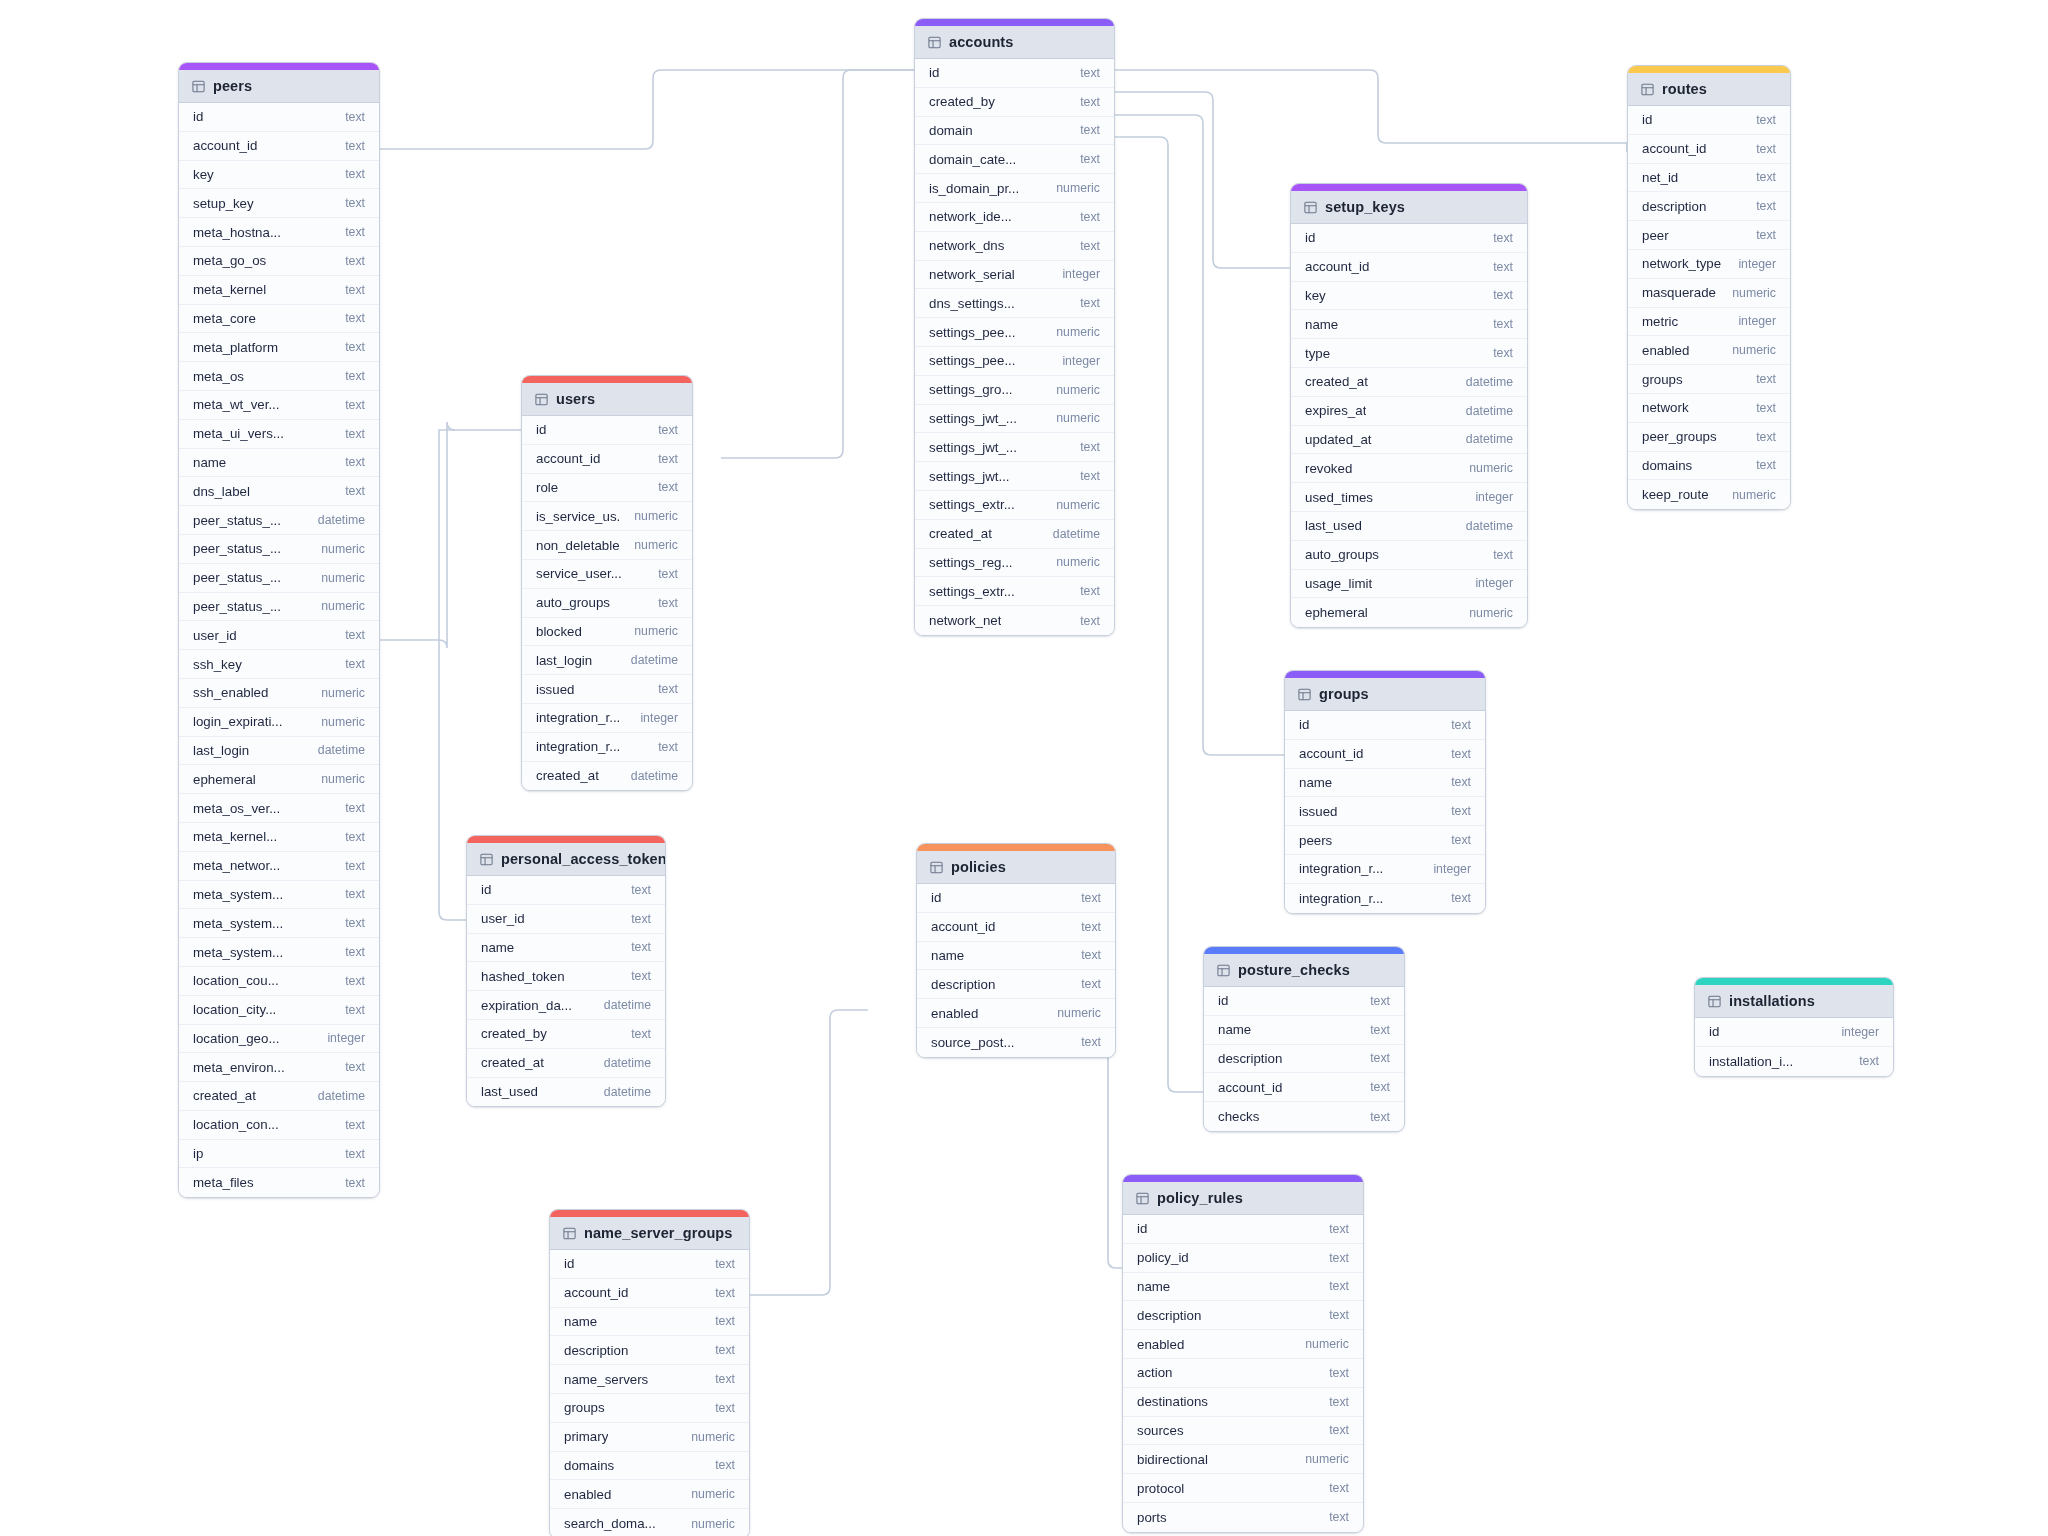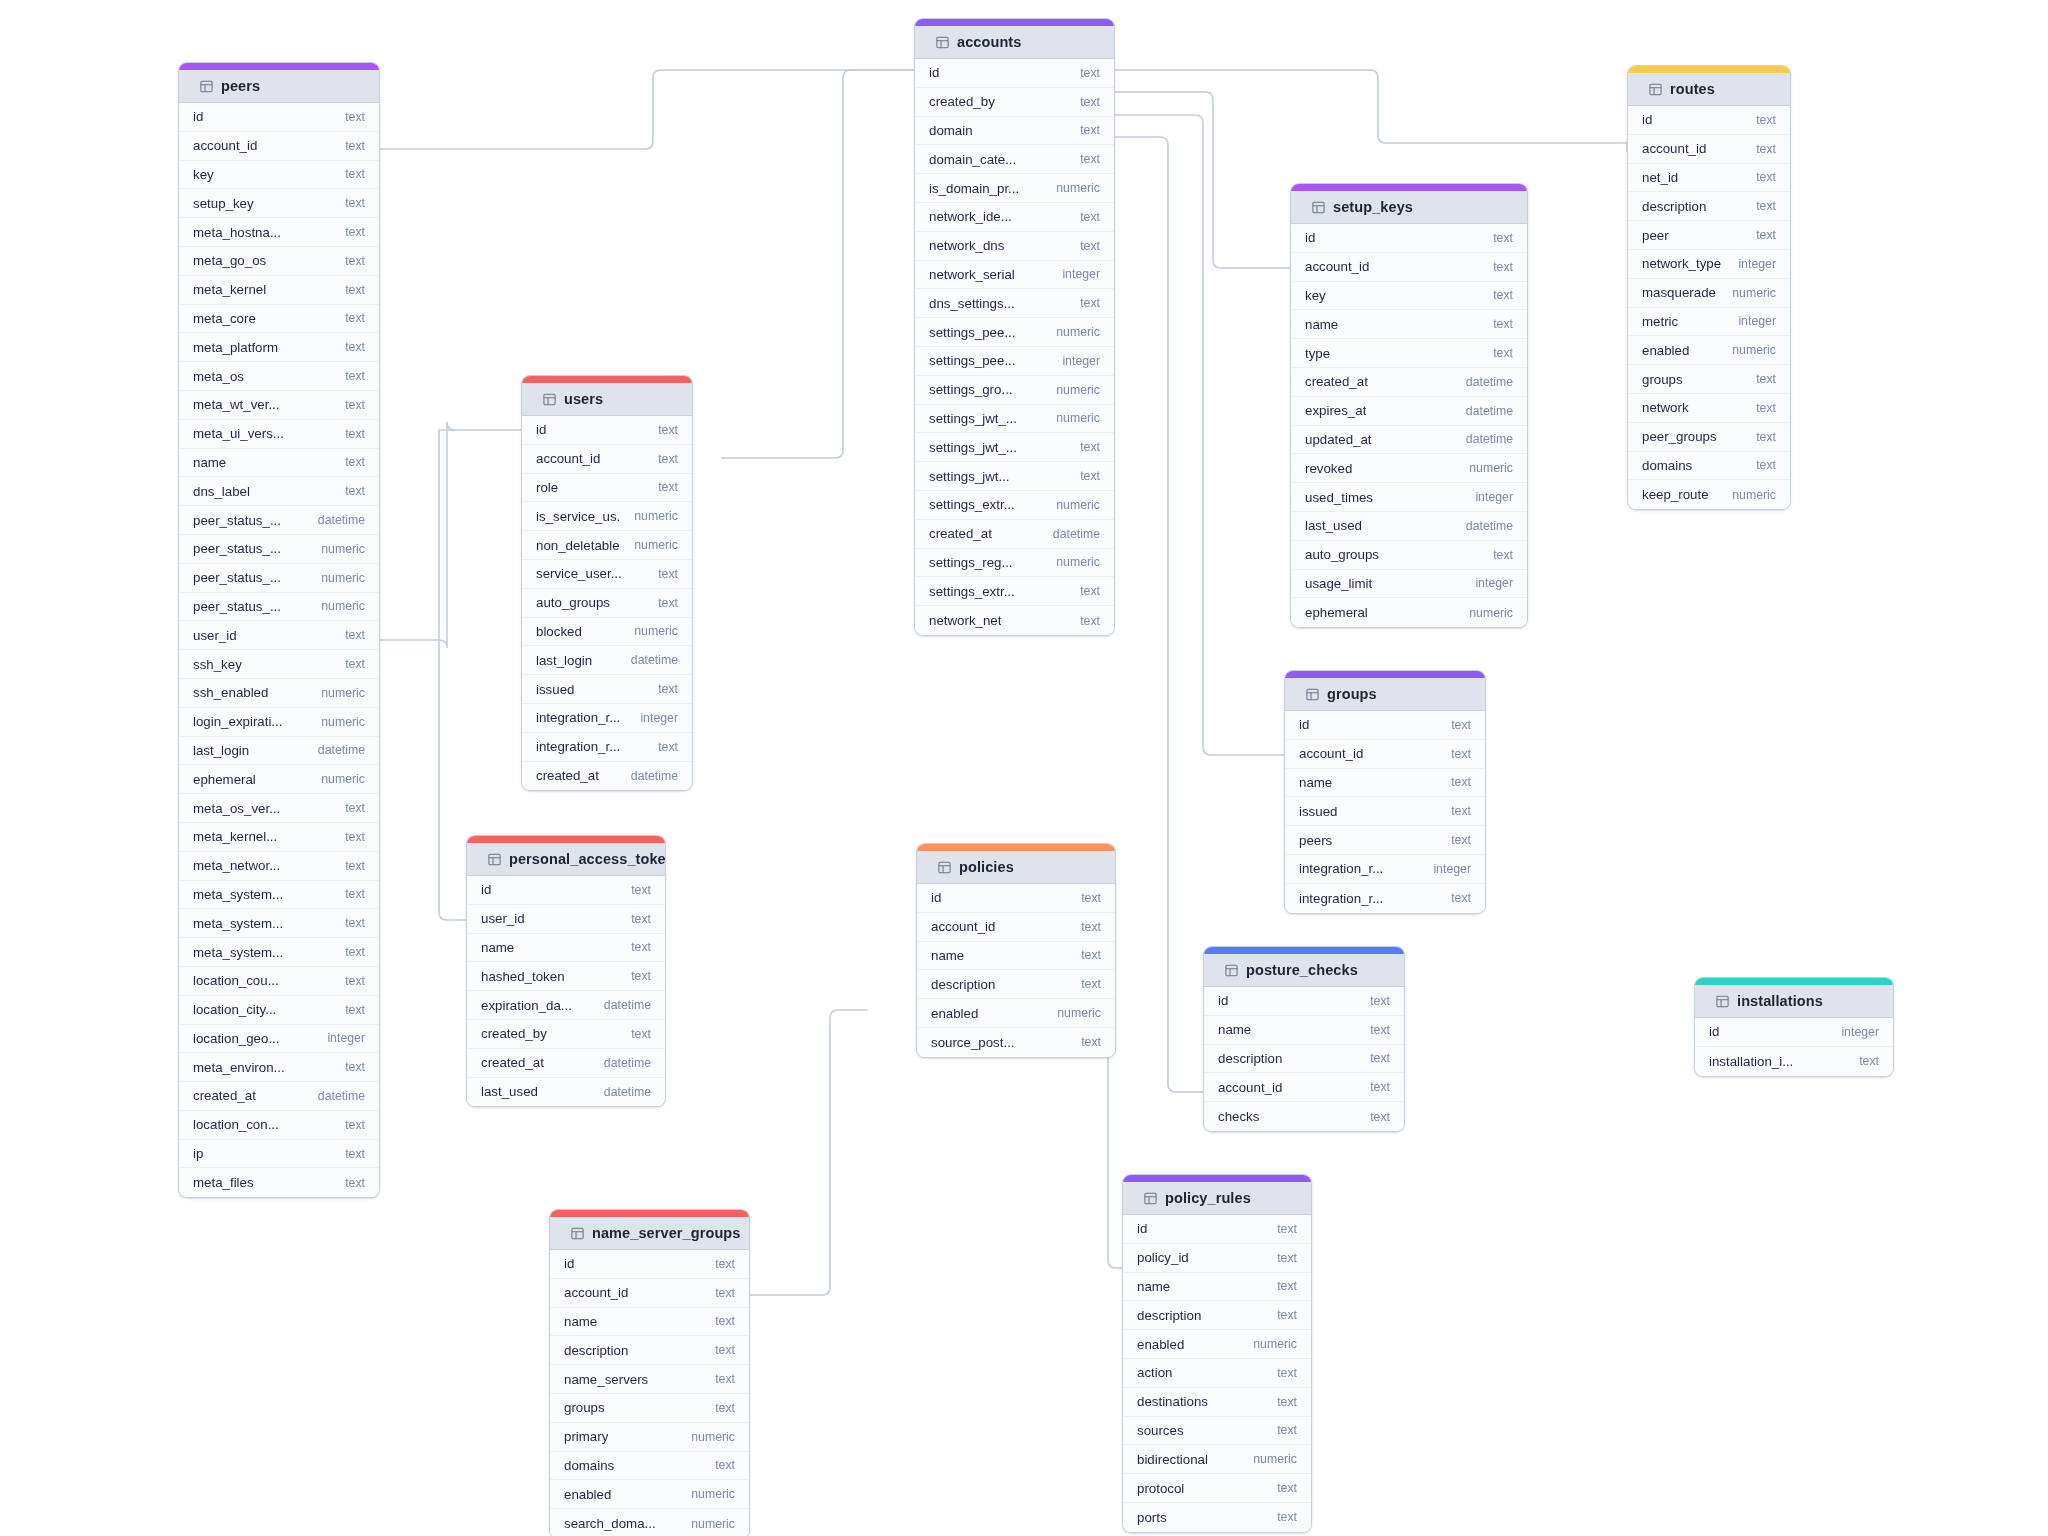"accounts" .table-header { padding: 0 21px -> 0 13px }
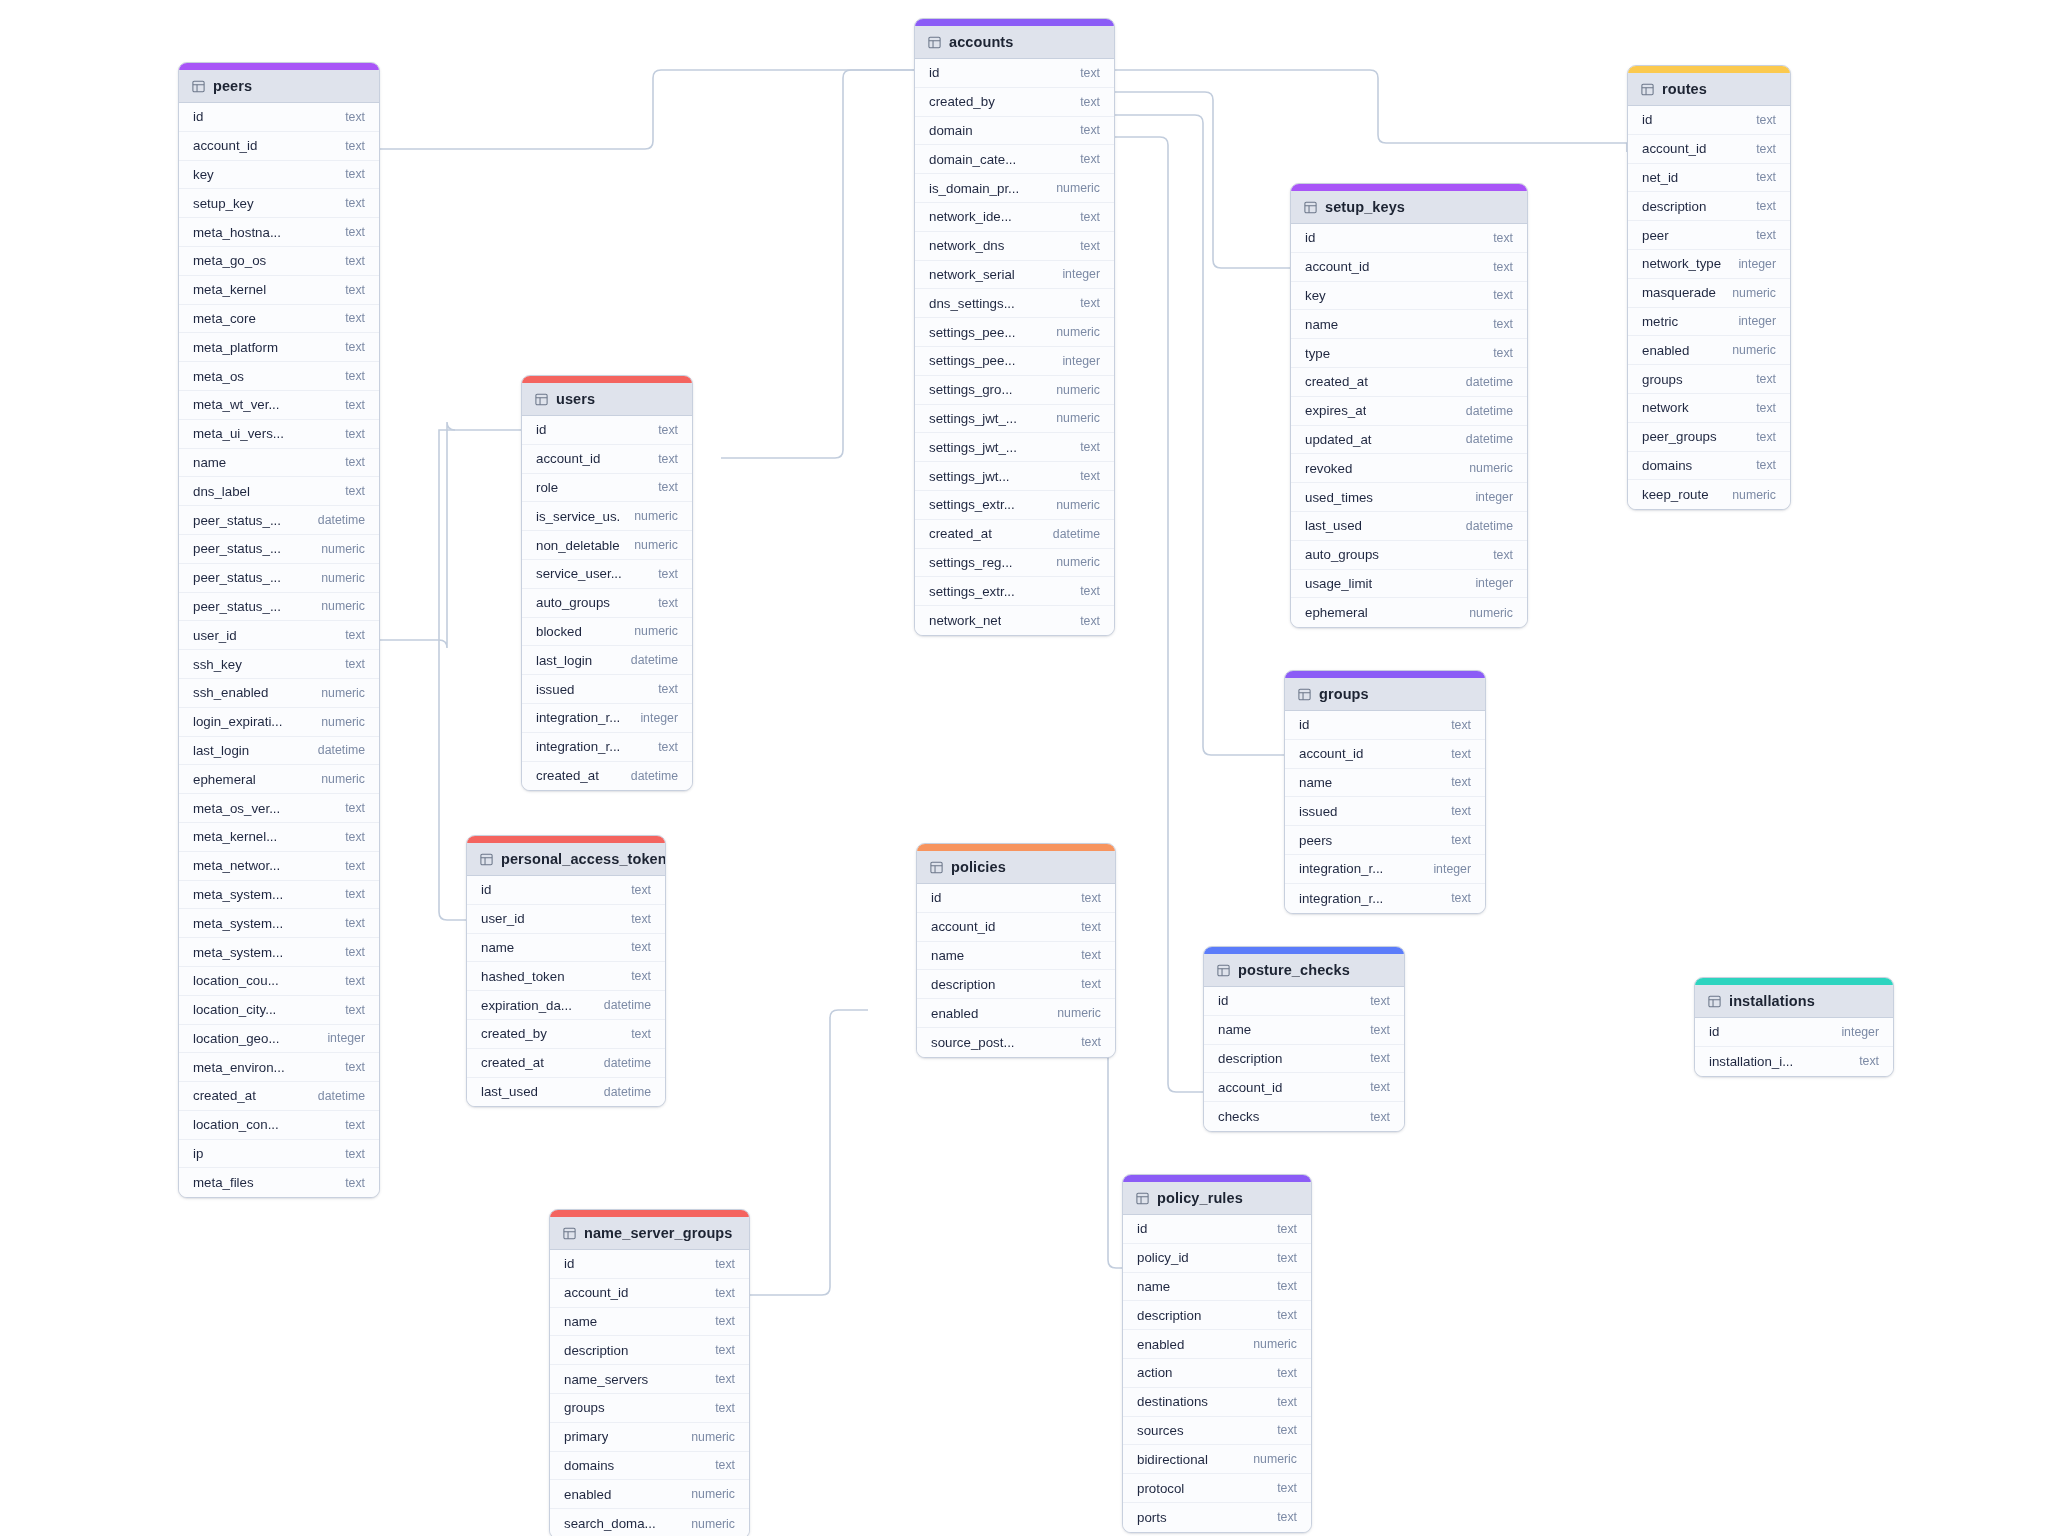"policy_rules" div.table-card { width: 190px -> 242px }
